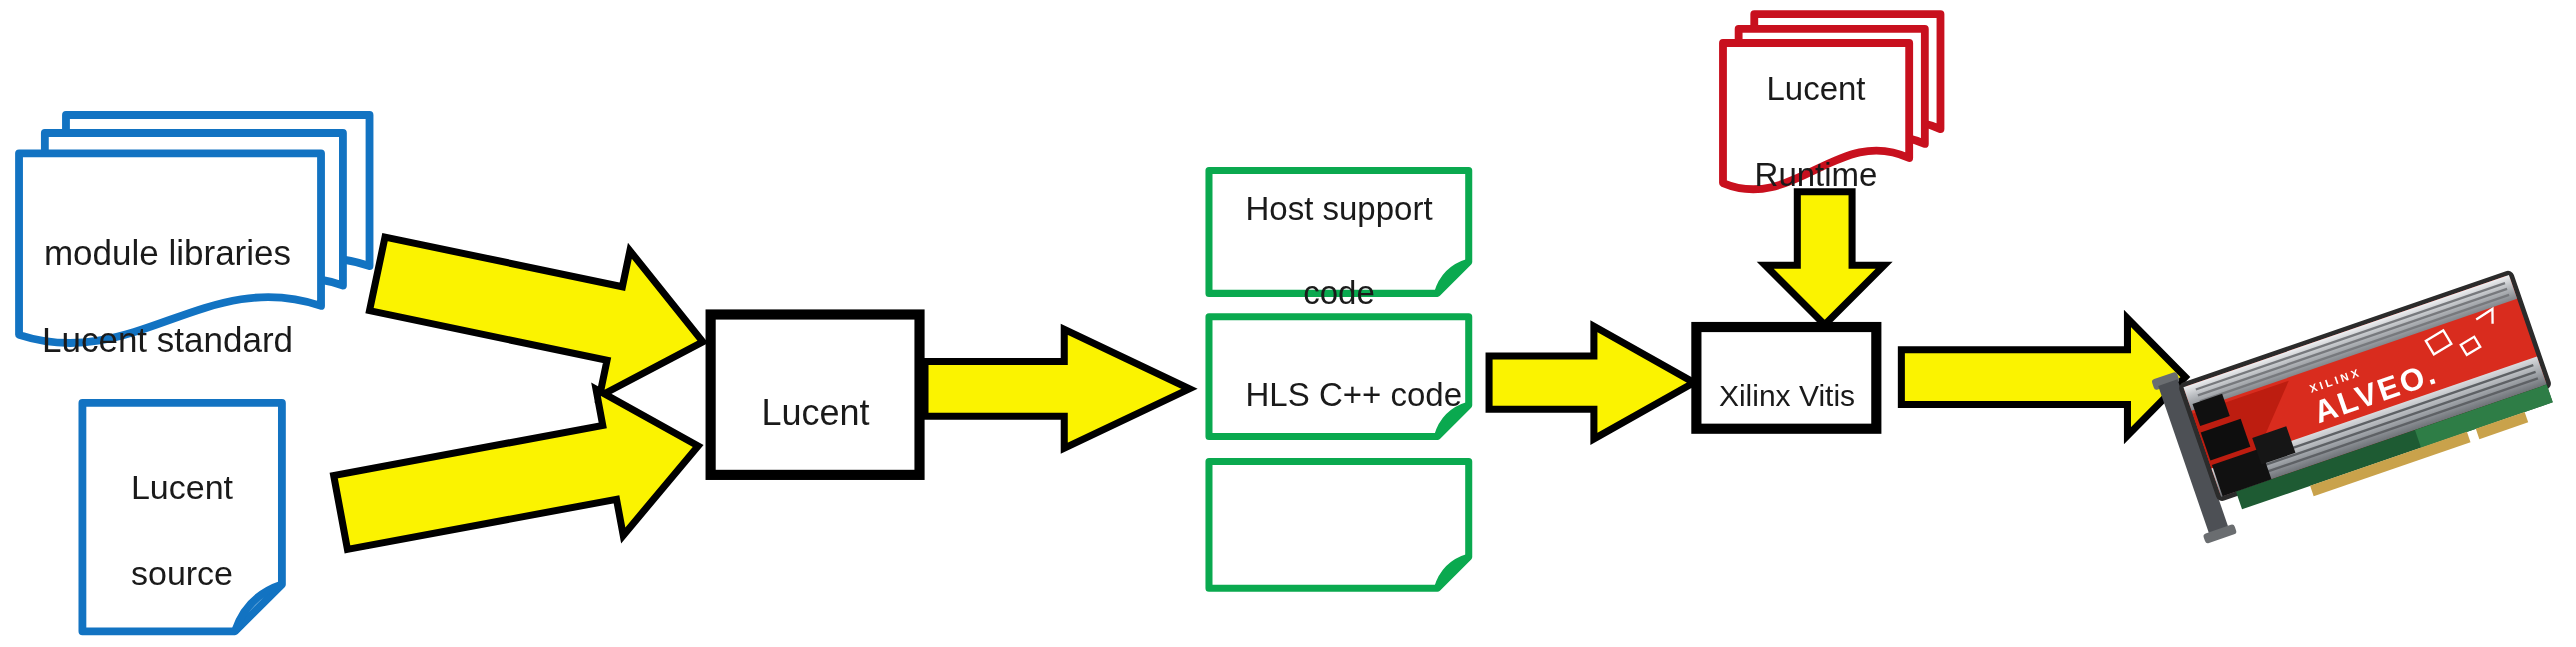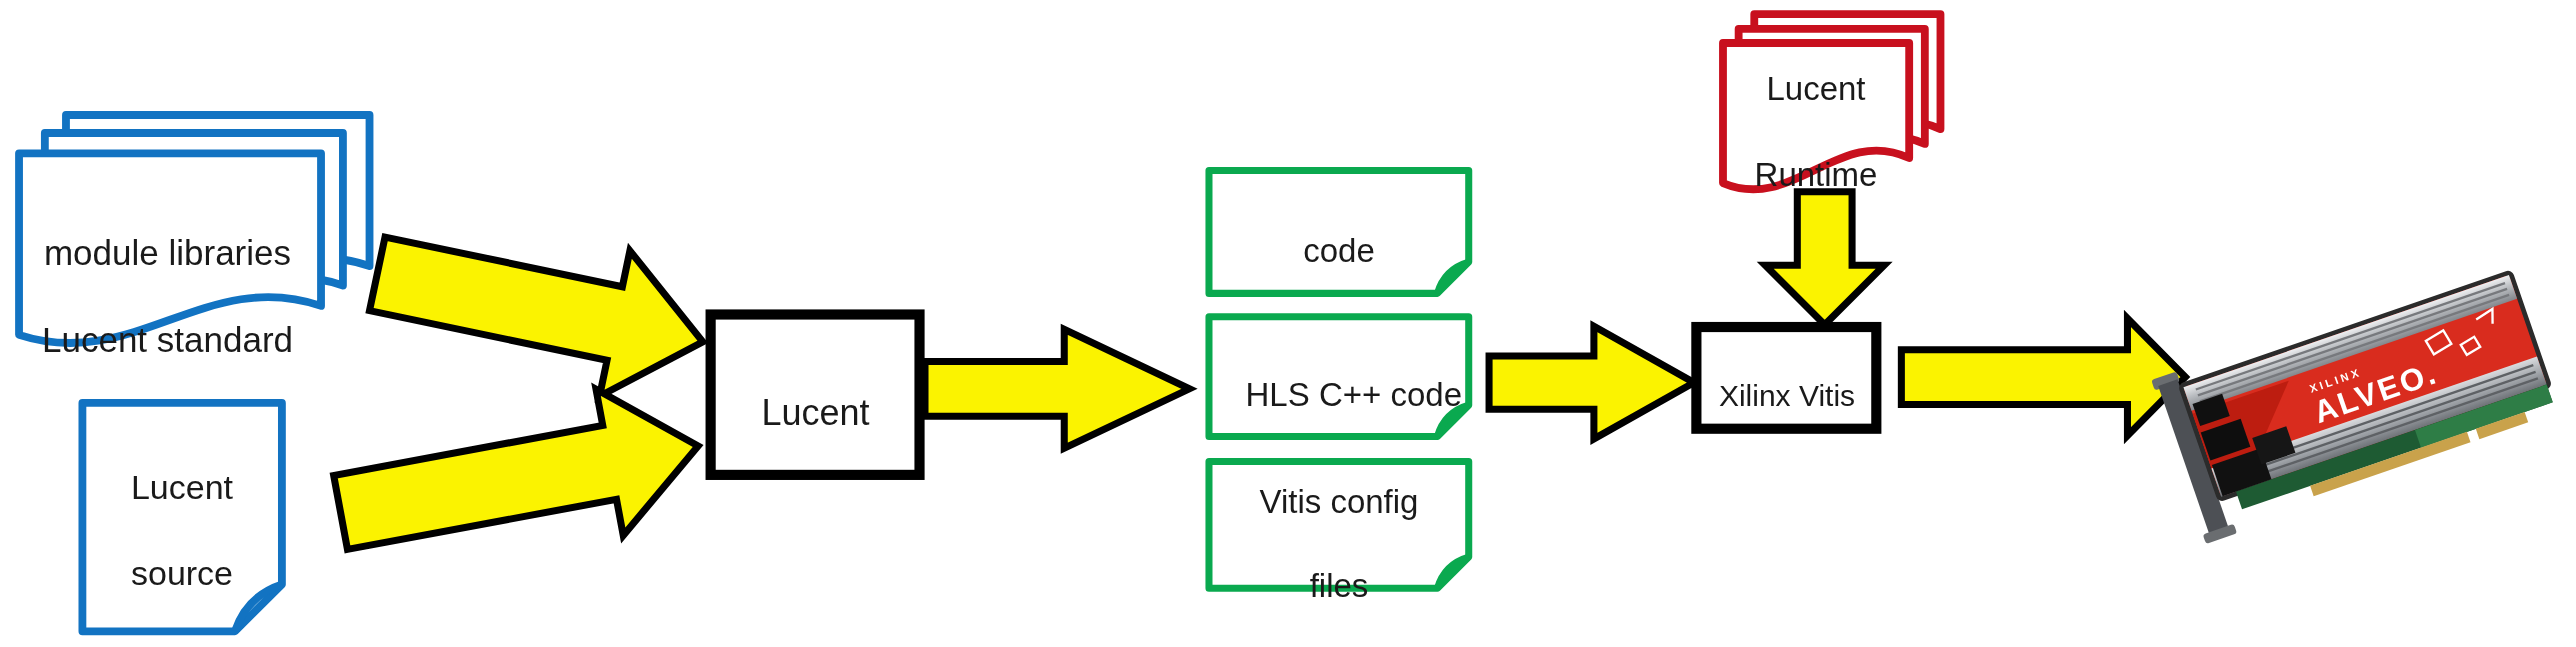"Host support" span { html: none -> <span>Host support</span> }
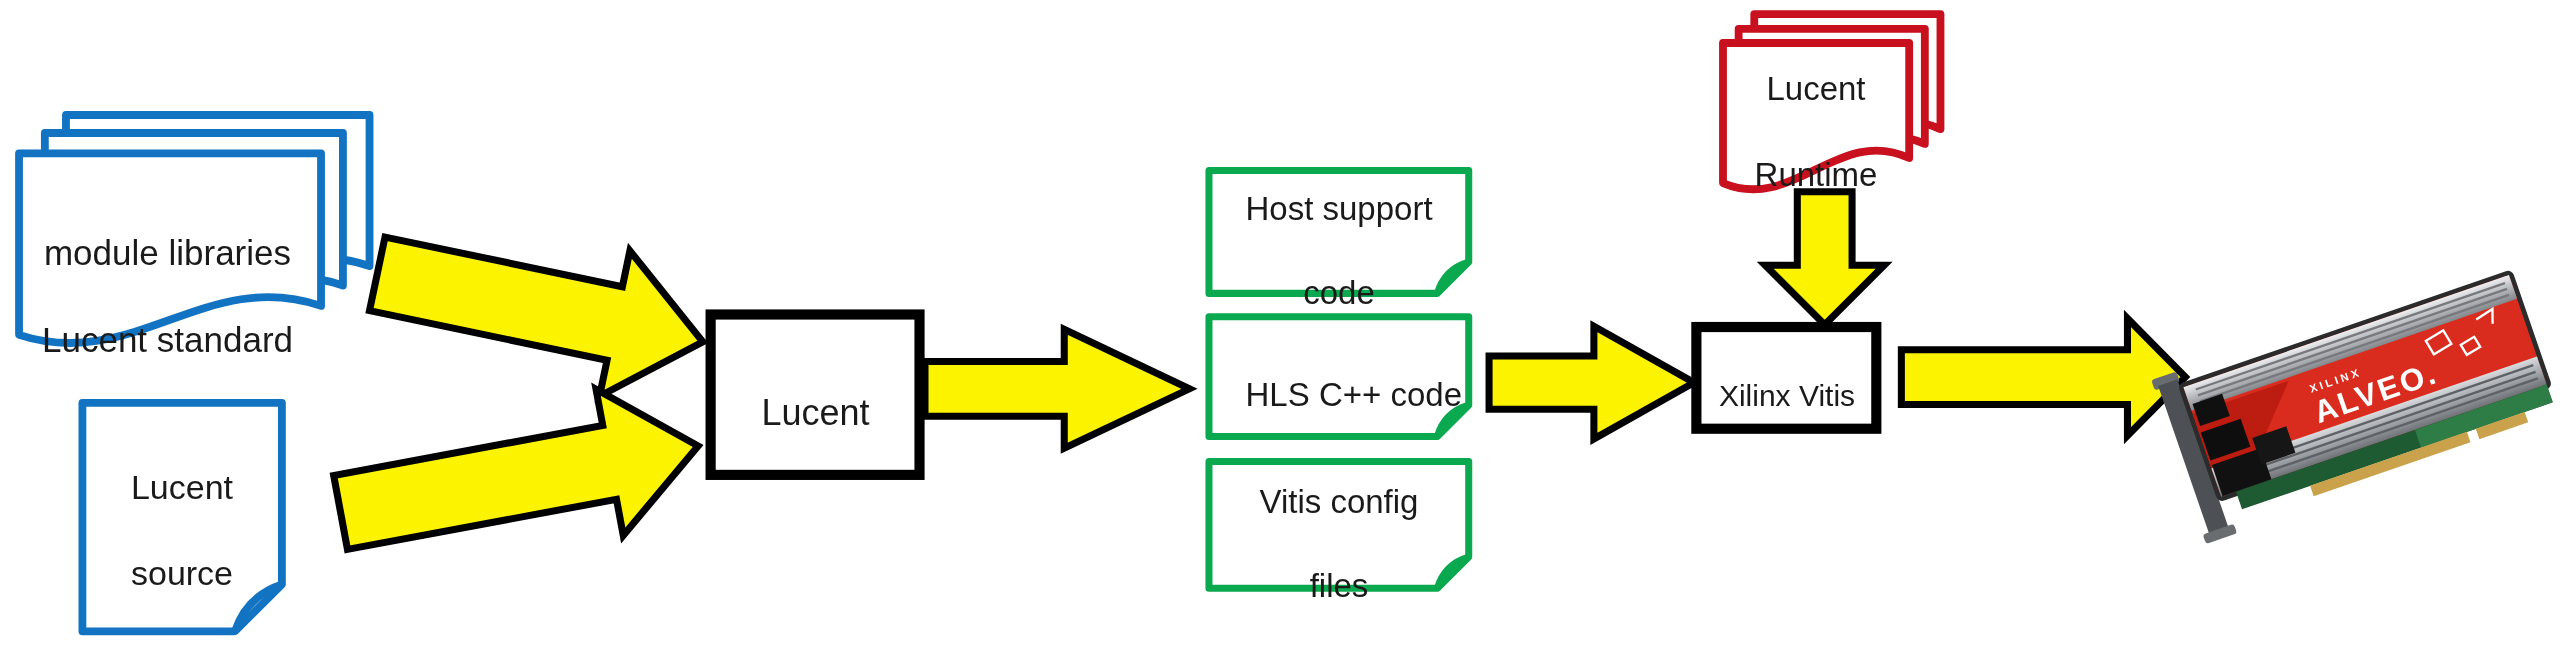"Vitis config" div.label { html: <div> <span>Vitis config</span> <span>files</span> </div> -> none }
